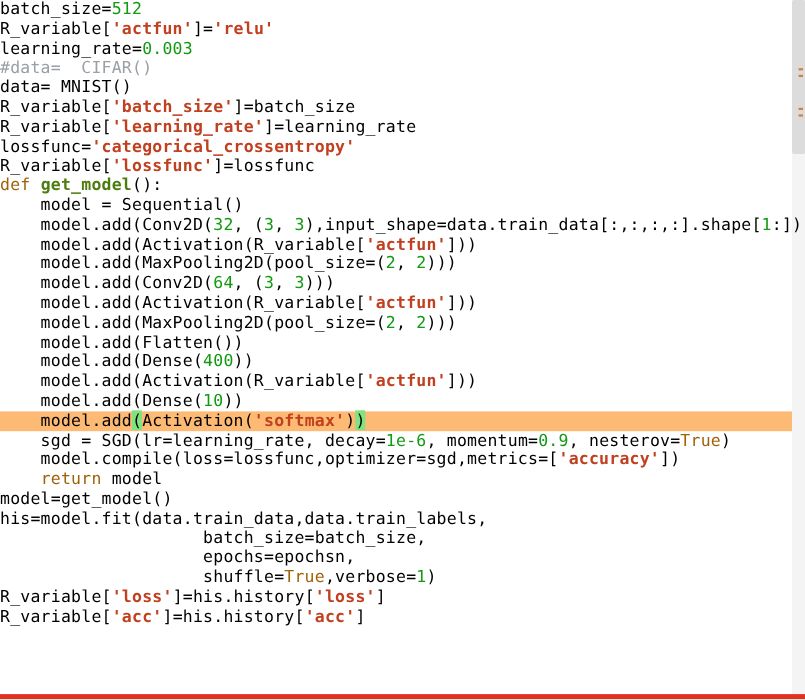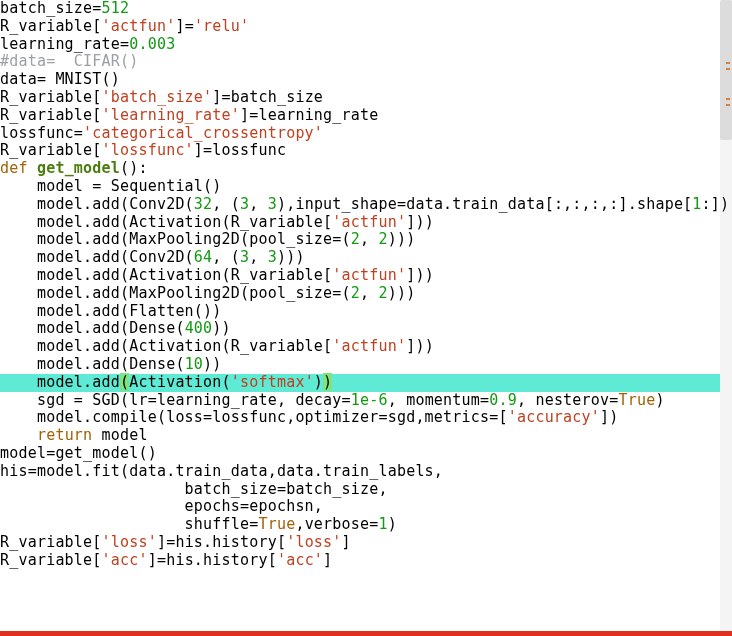"'actfun'" .str { font-weight: none -> bold }
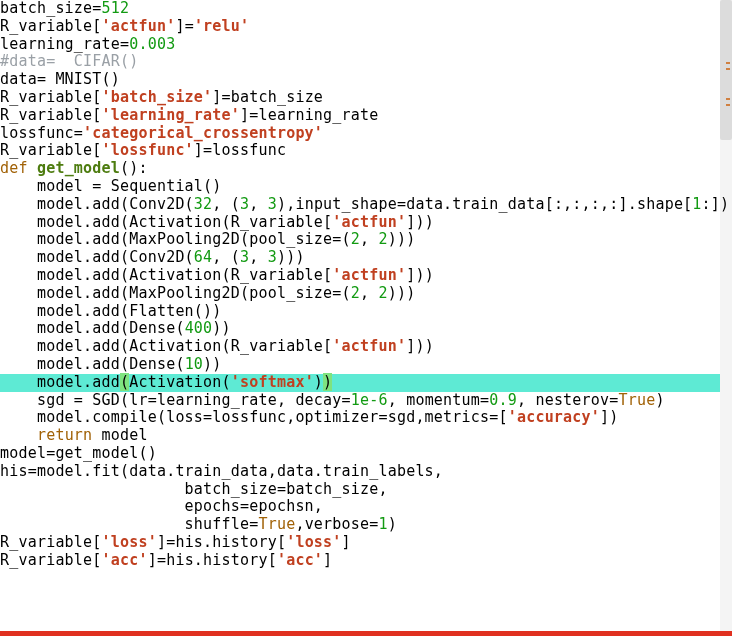"model.add(Activation('softmax'))" .hl { background: #5eead4 -> #fdba74 }
